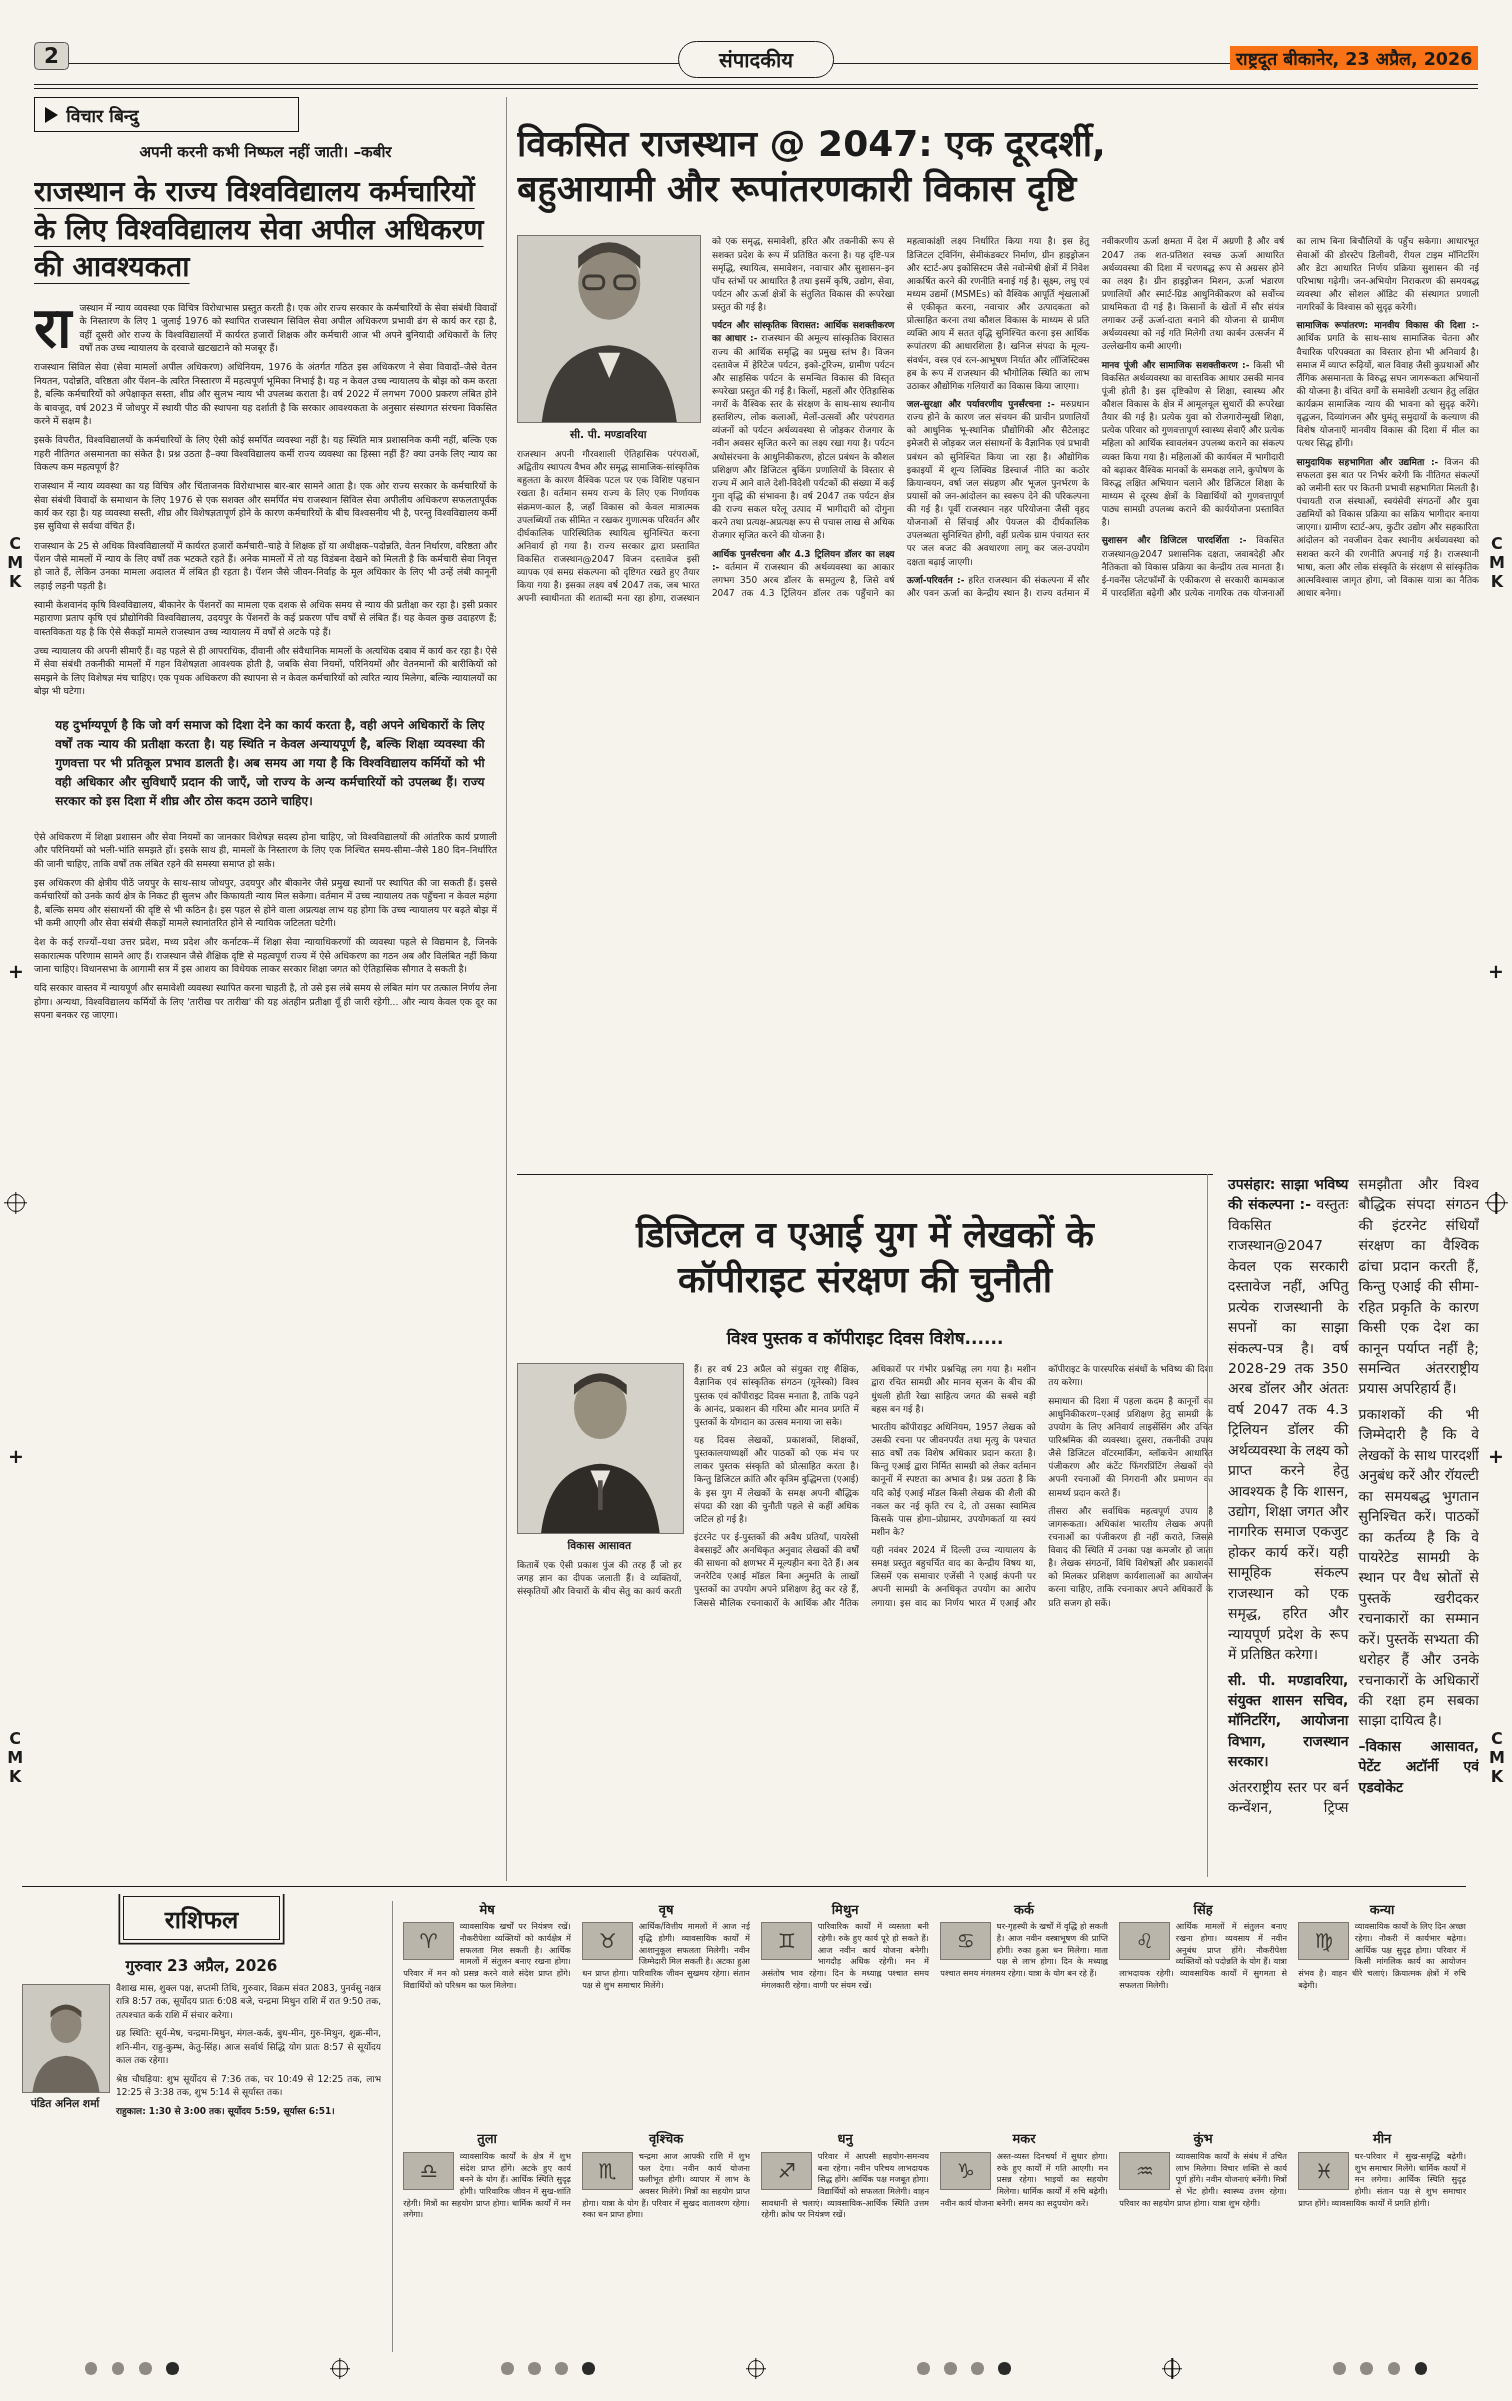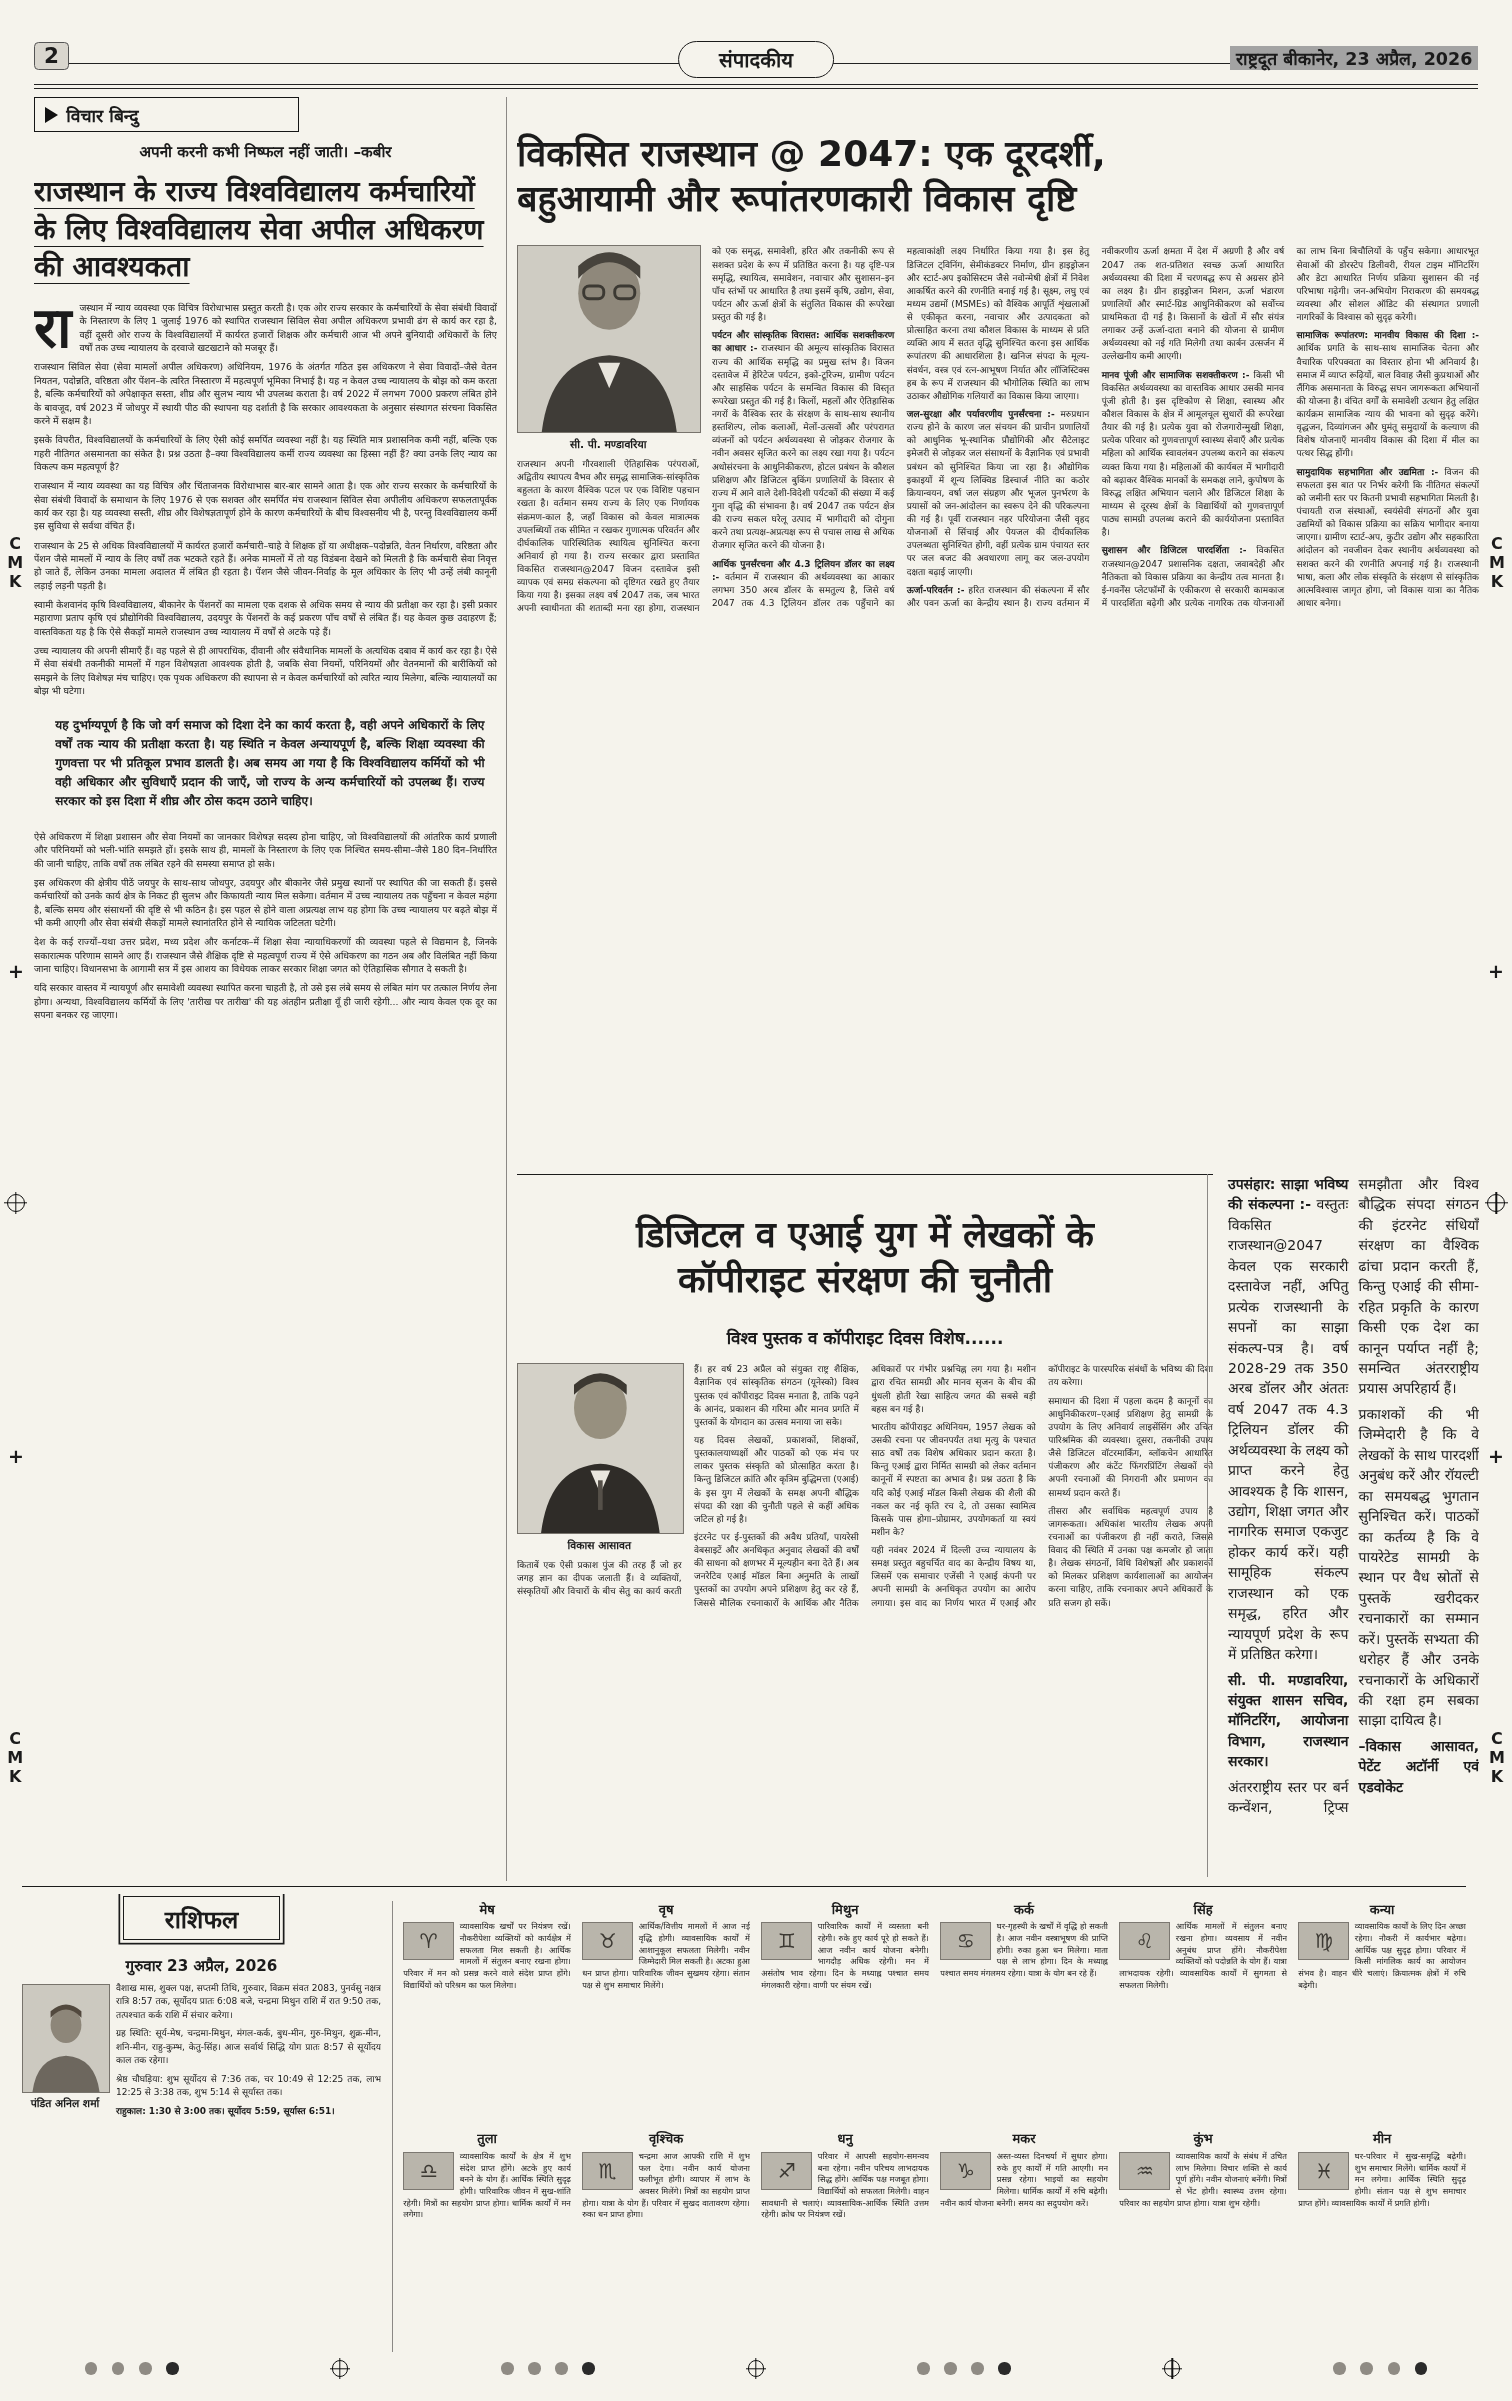"राष्ट्रदूत बीकानेर, 23 अप्रैल, 2026" .masthead { background: #a3a3a3 -> #f97316 }
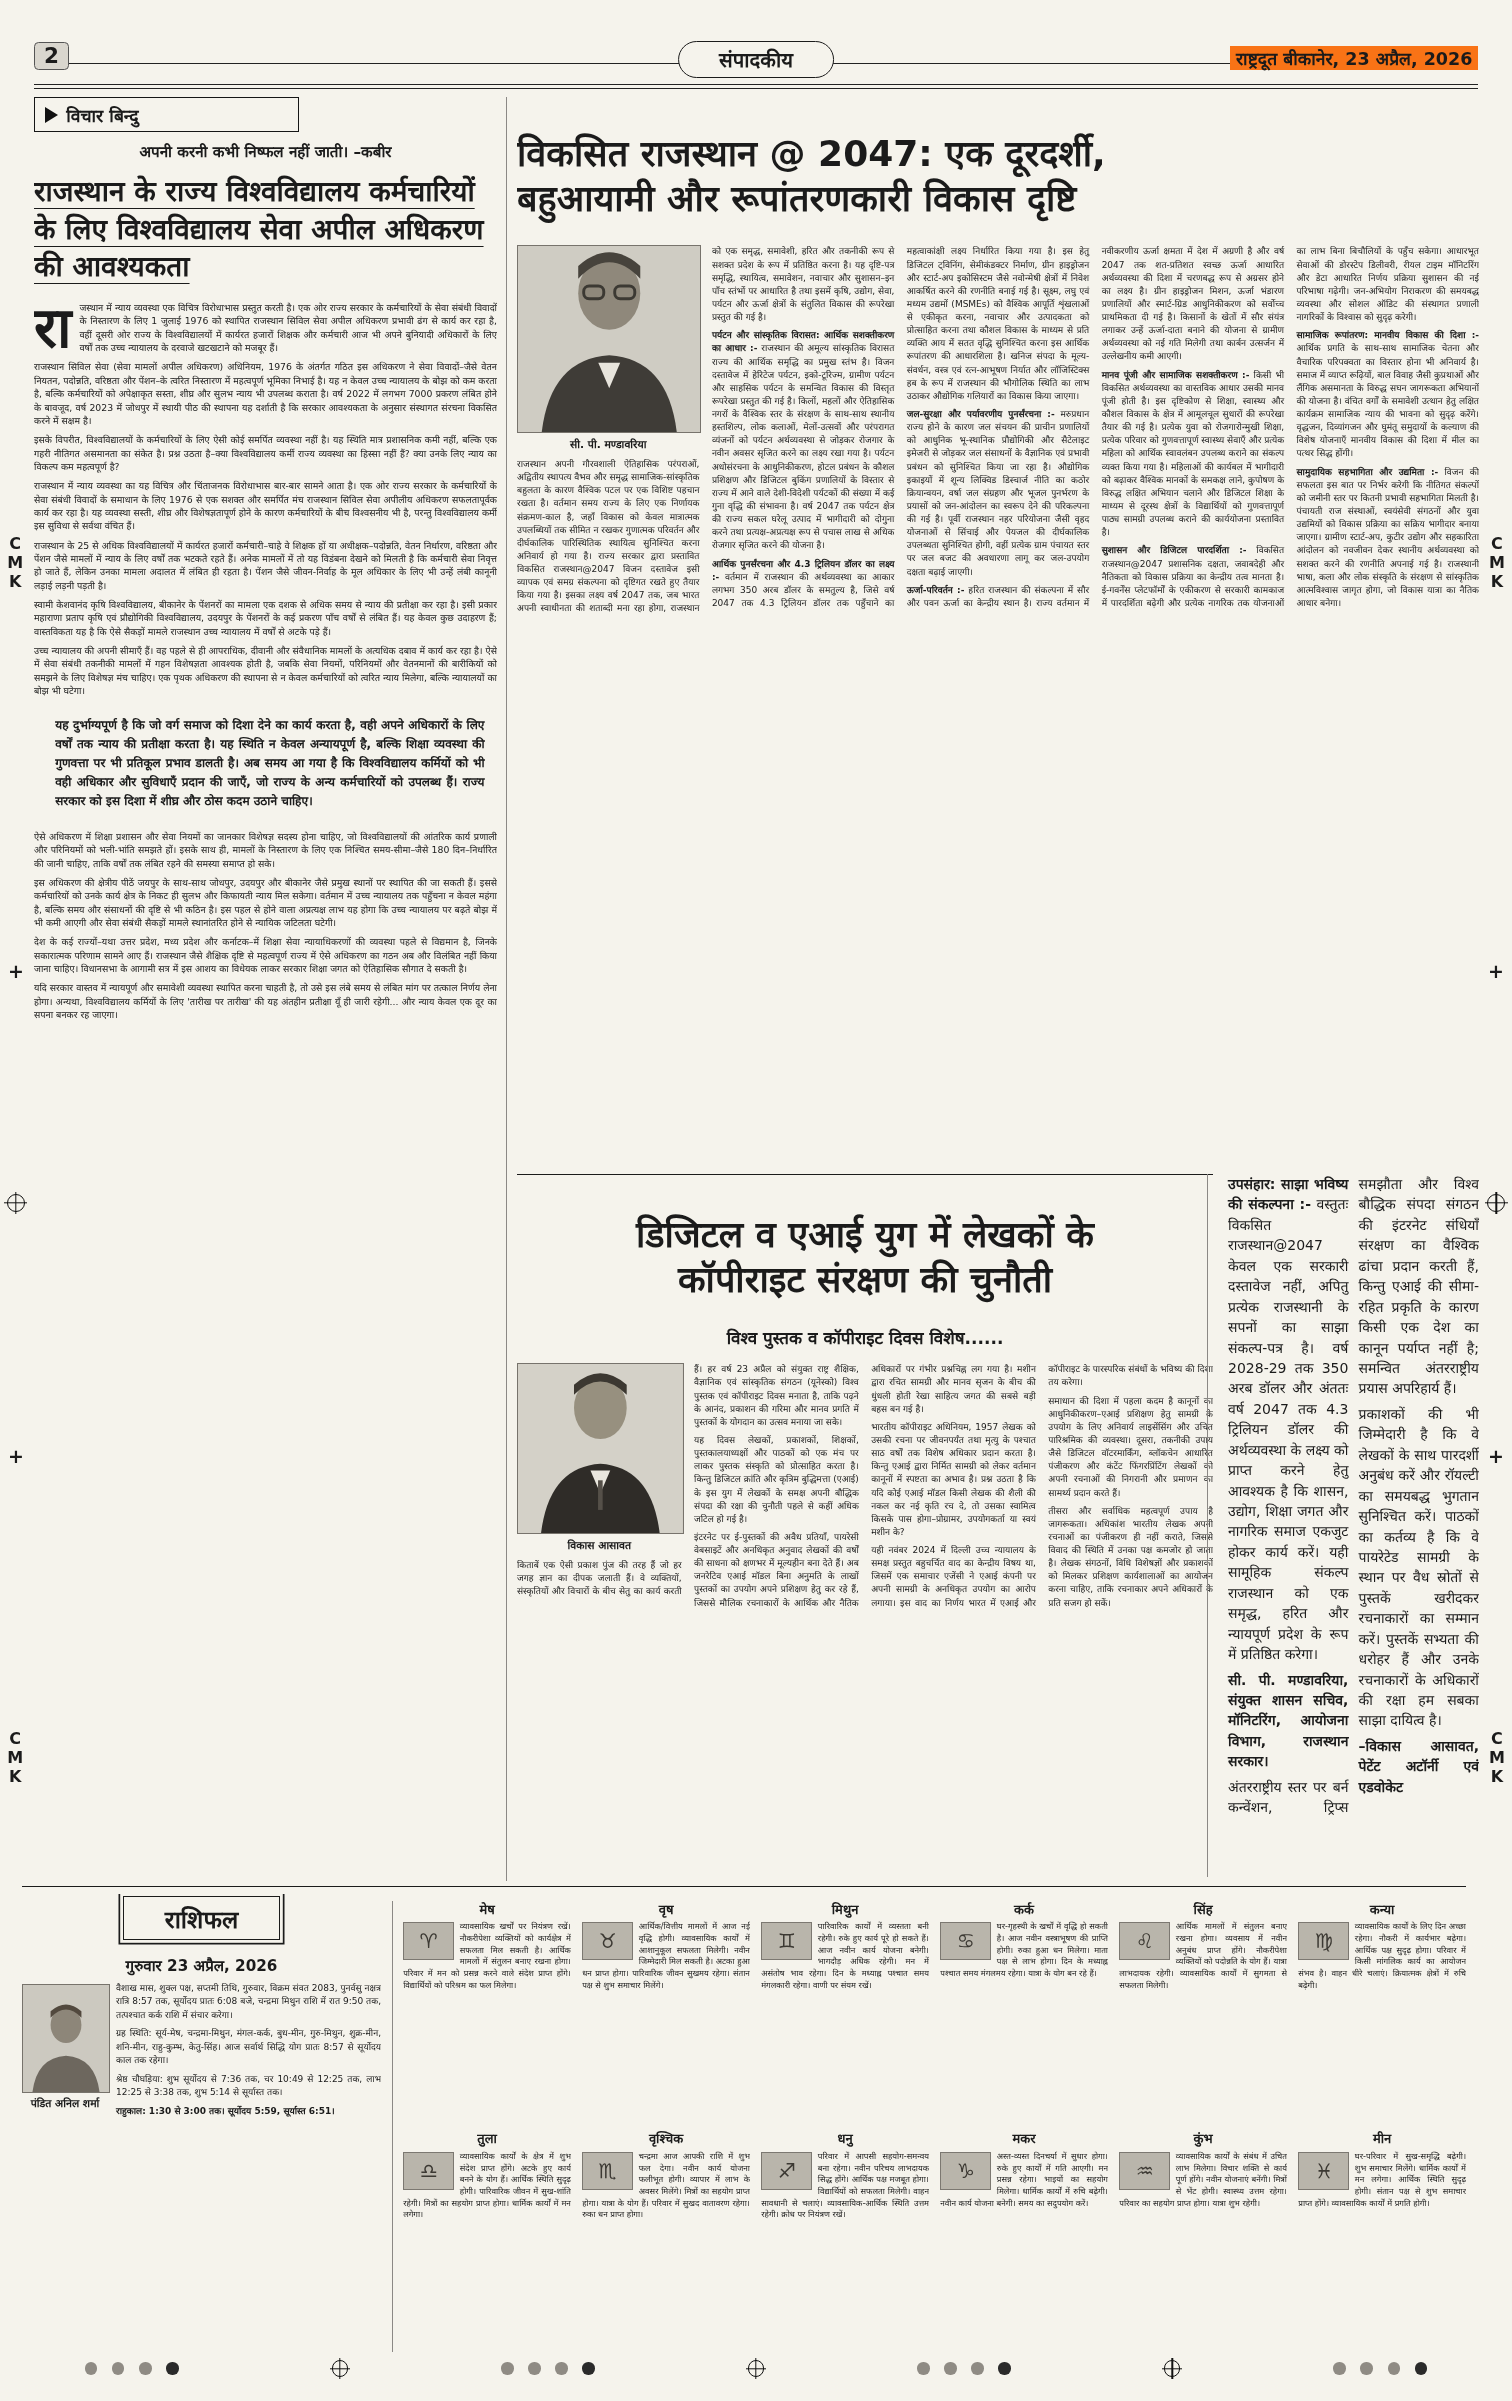"विकसित राजस्थान @ 2047: एक" .main-art { top: 108px -> 98px }
